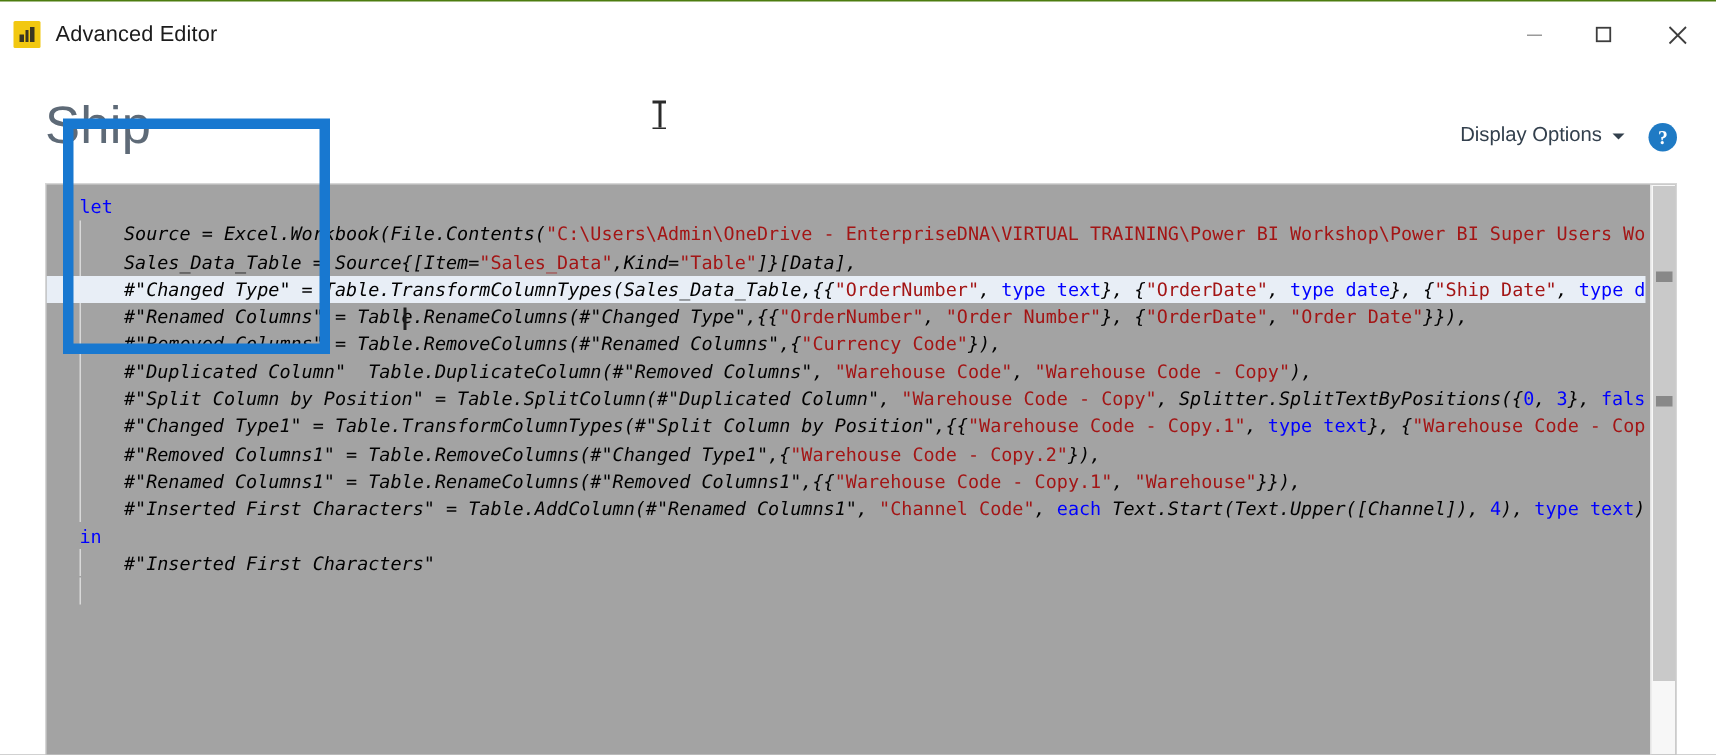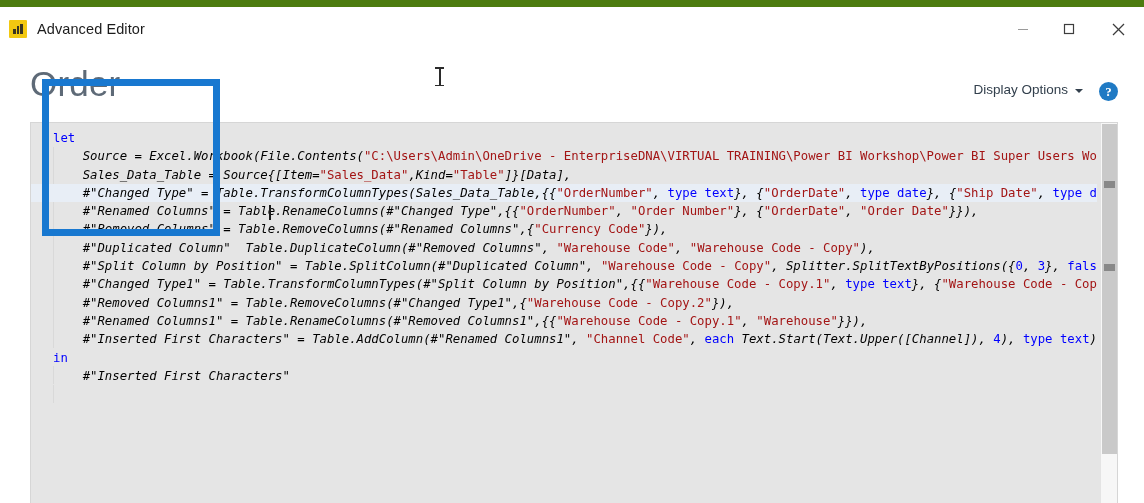"Advanced Editor" .titlebar { border-top: 7px solid #4d7c0f -> 1px solid #4d7c0f }
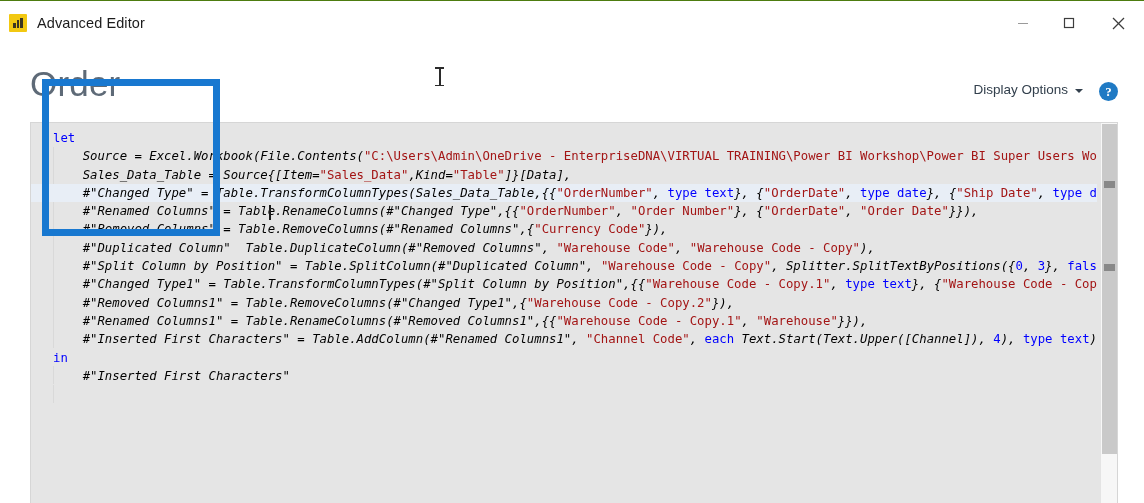"Order" div.page-title { text: Order -> Ship }
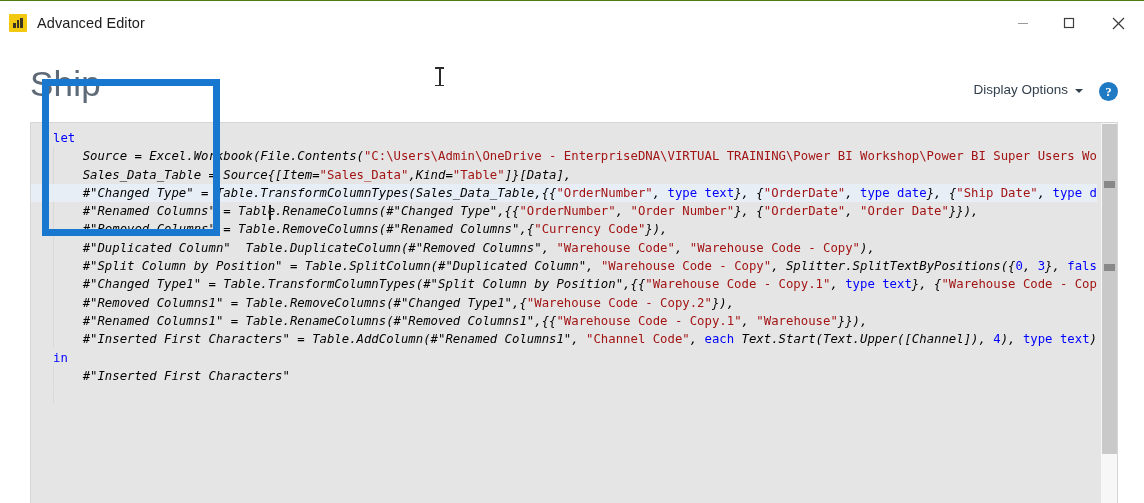"let" .editor { background: #e5e5e5 -> #a3a3a3 }
